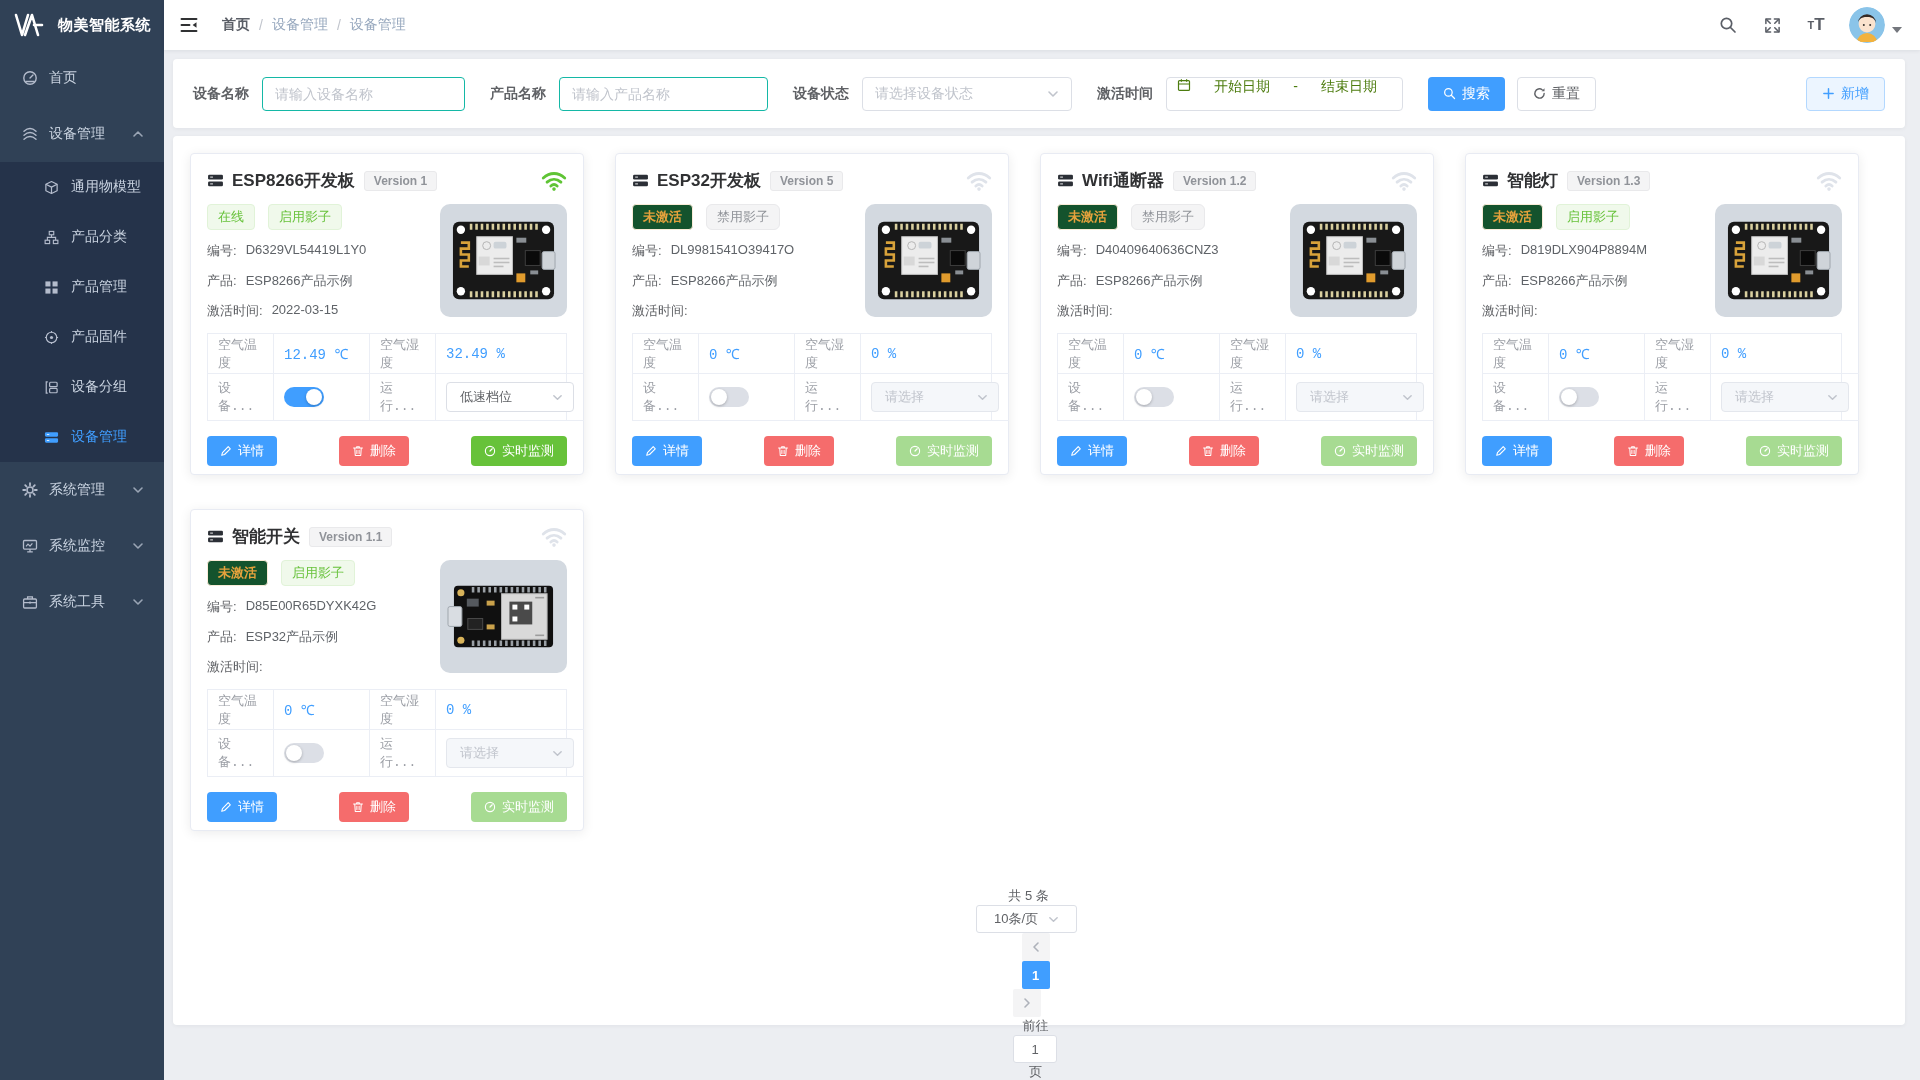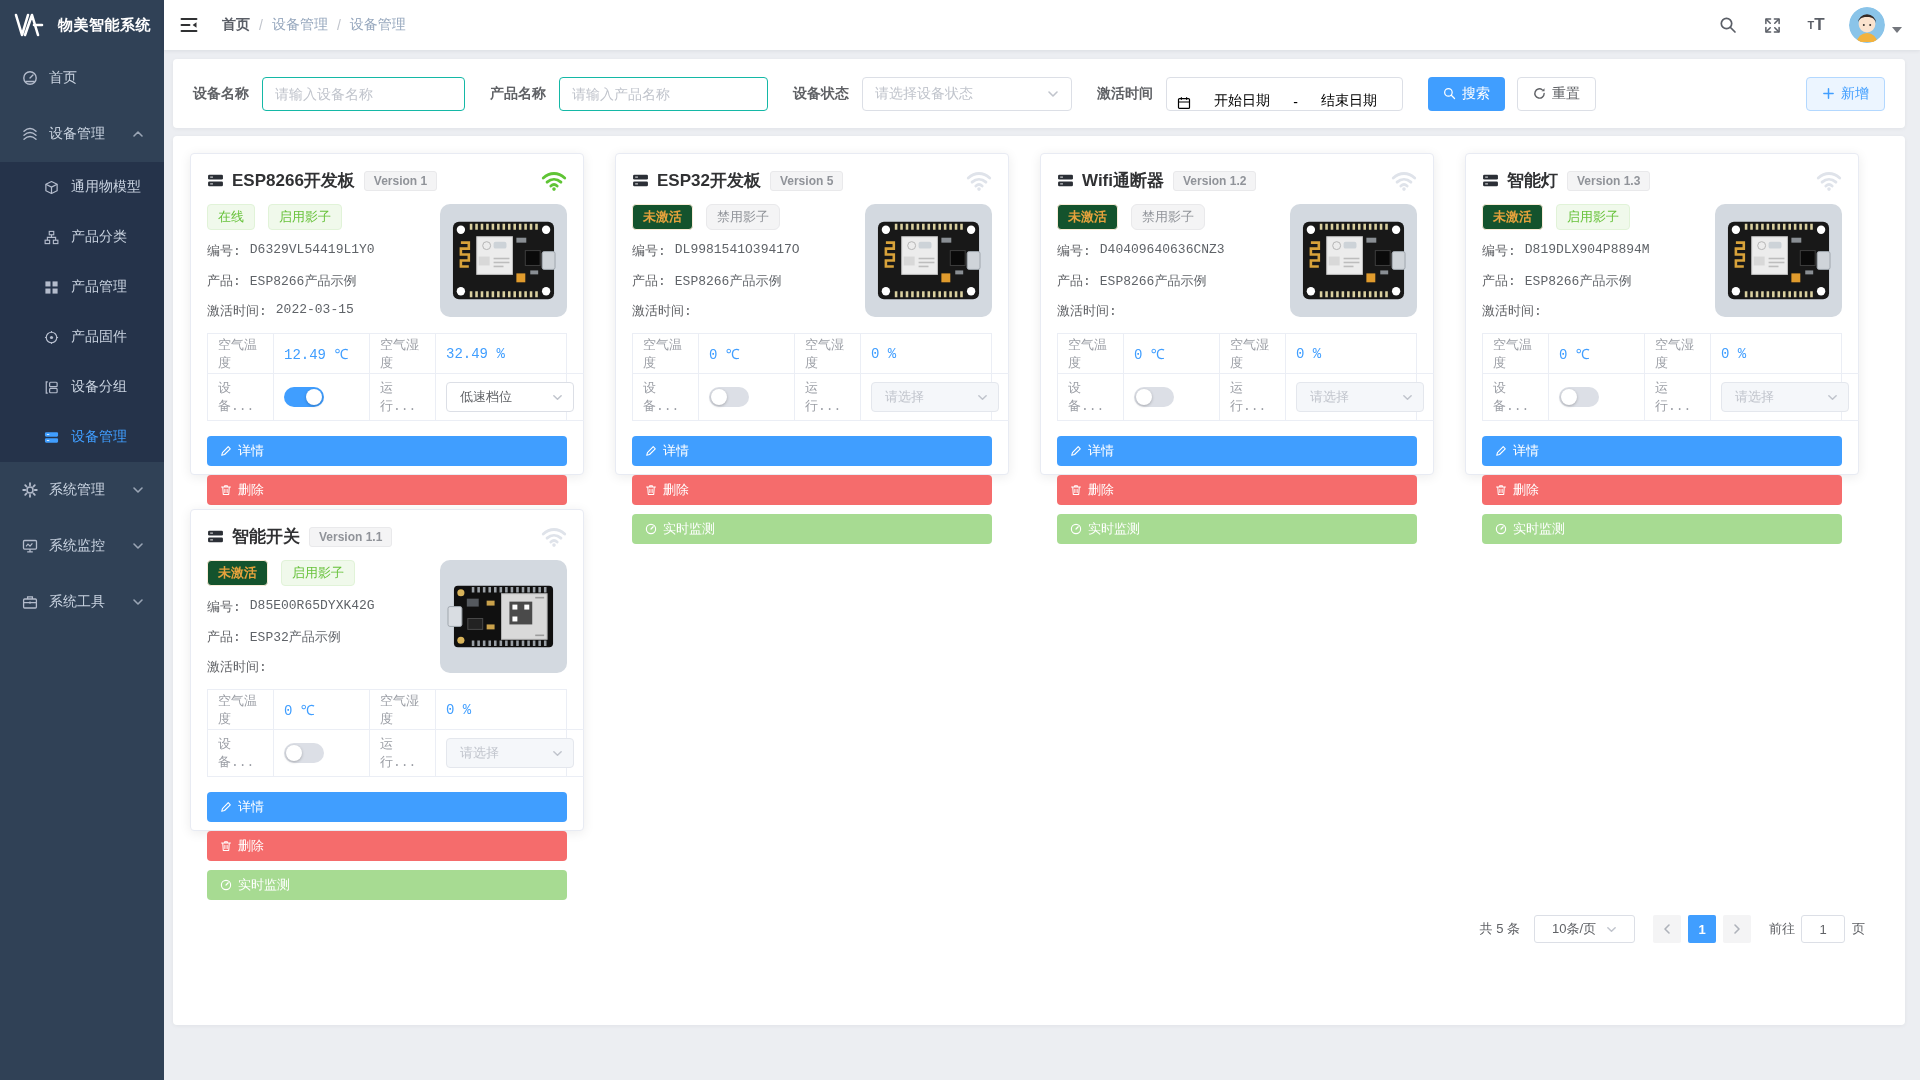"开始日期" .date-range { align-items: flex-end -> flex-start; color: #000000 -> #4d7c0f }
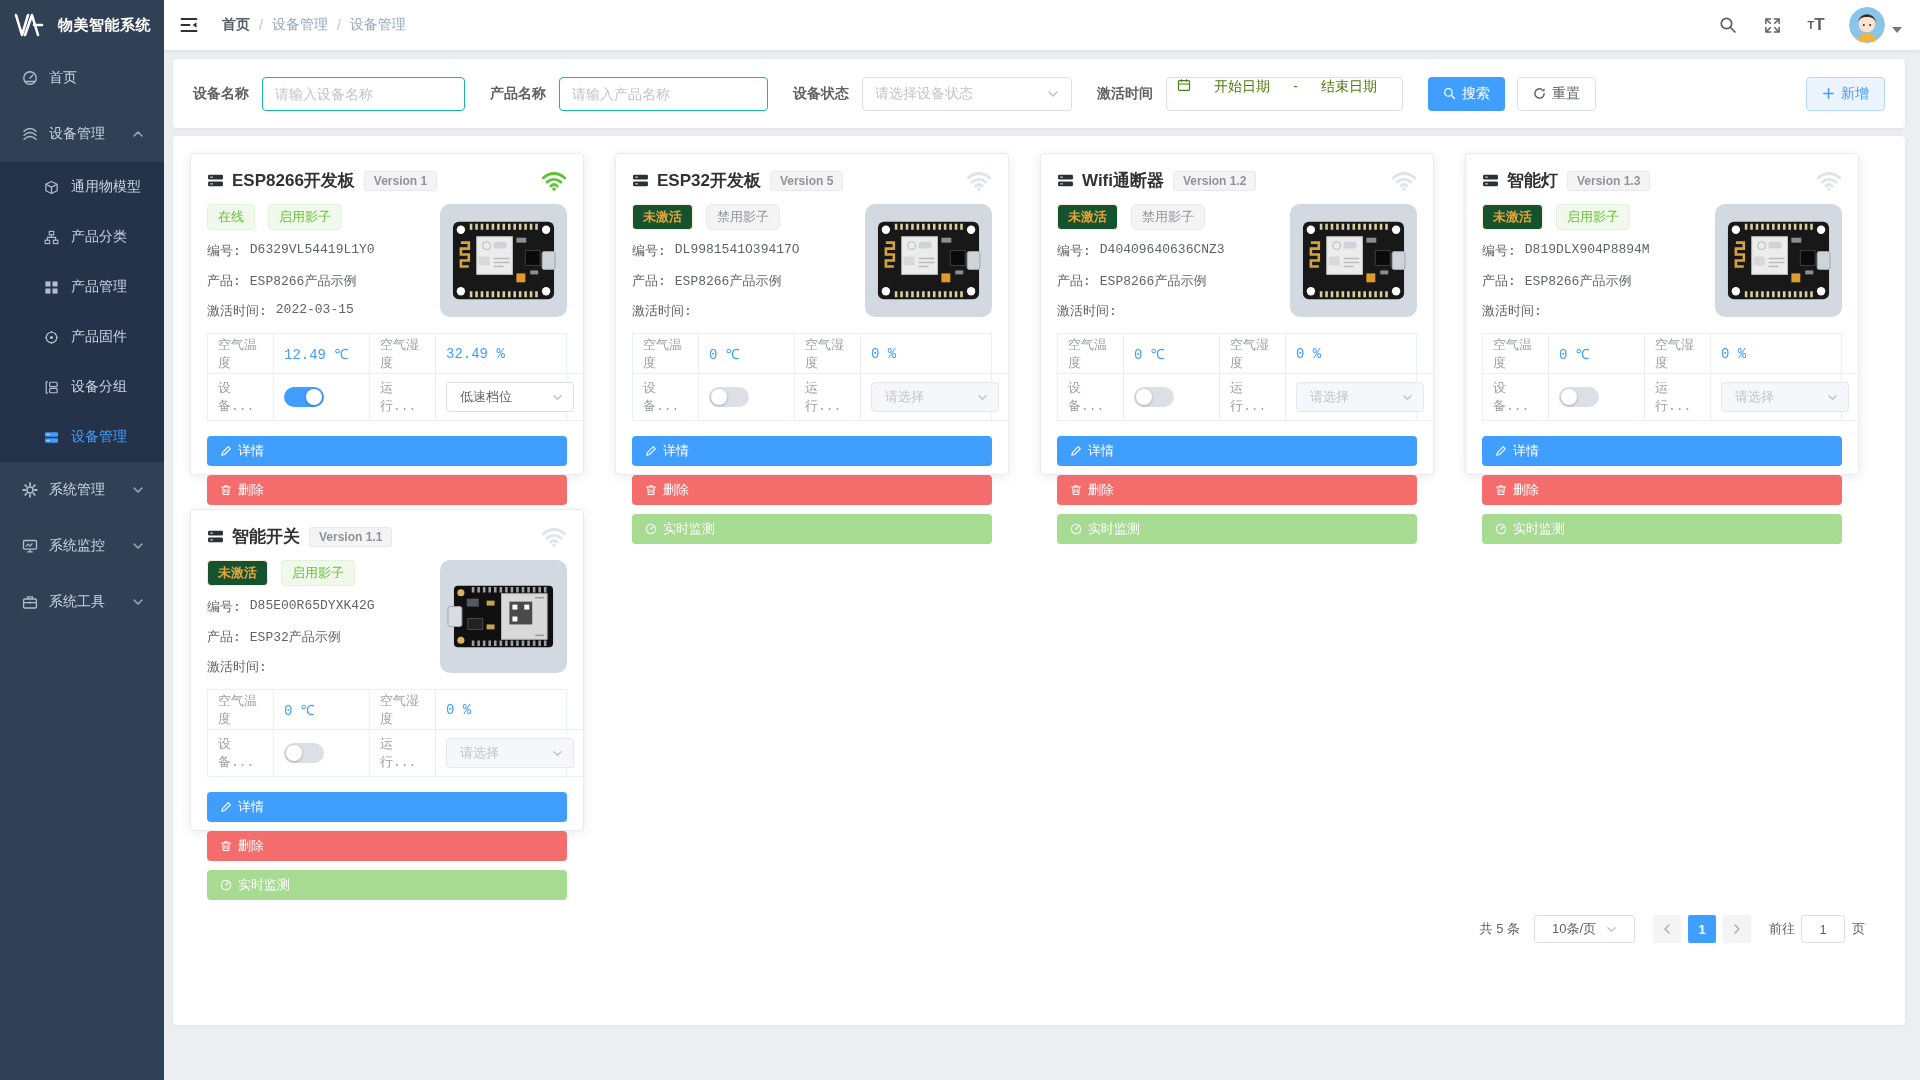"编号:" .info-line { font-family: Liberation Mono, monospace -> none }
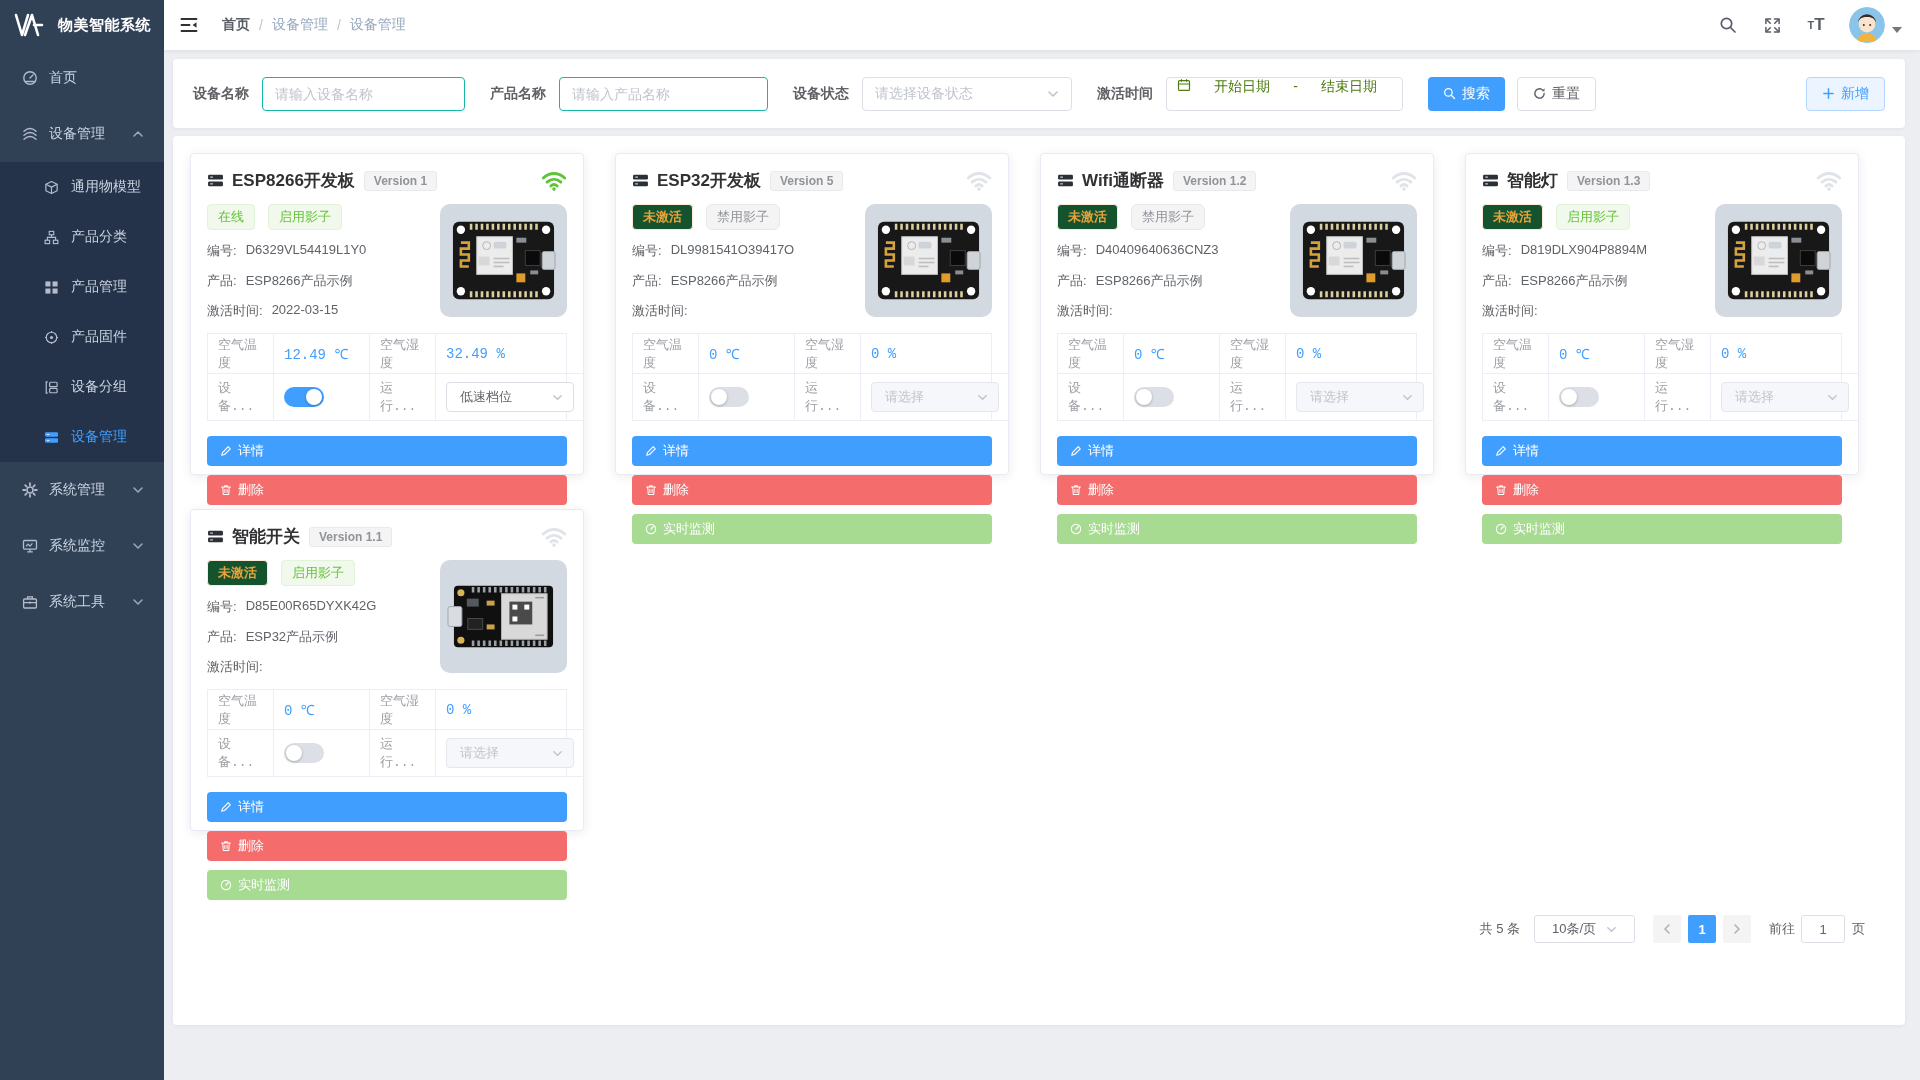"详情" .card-actions { flex-direction: column -> none; gap: 9px -> 2px }
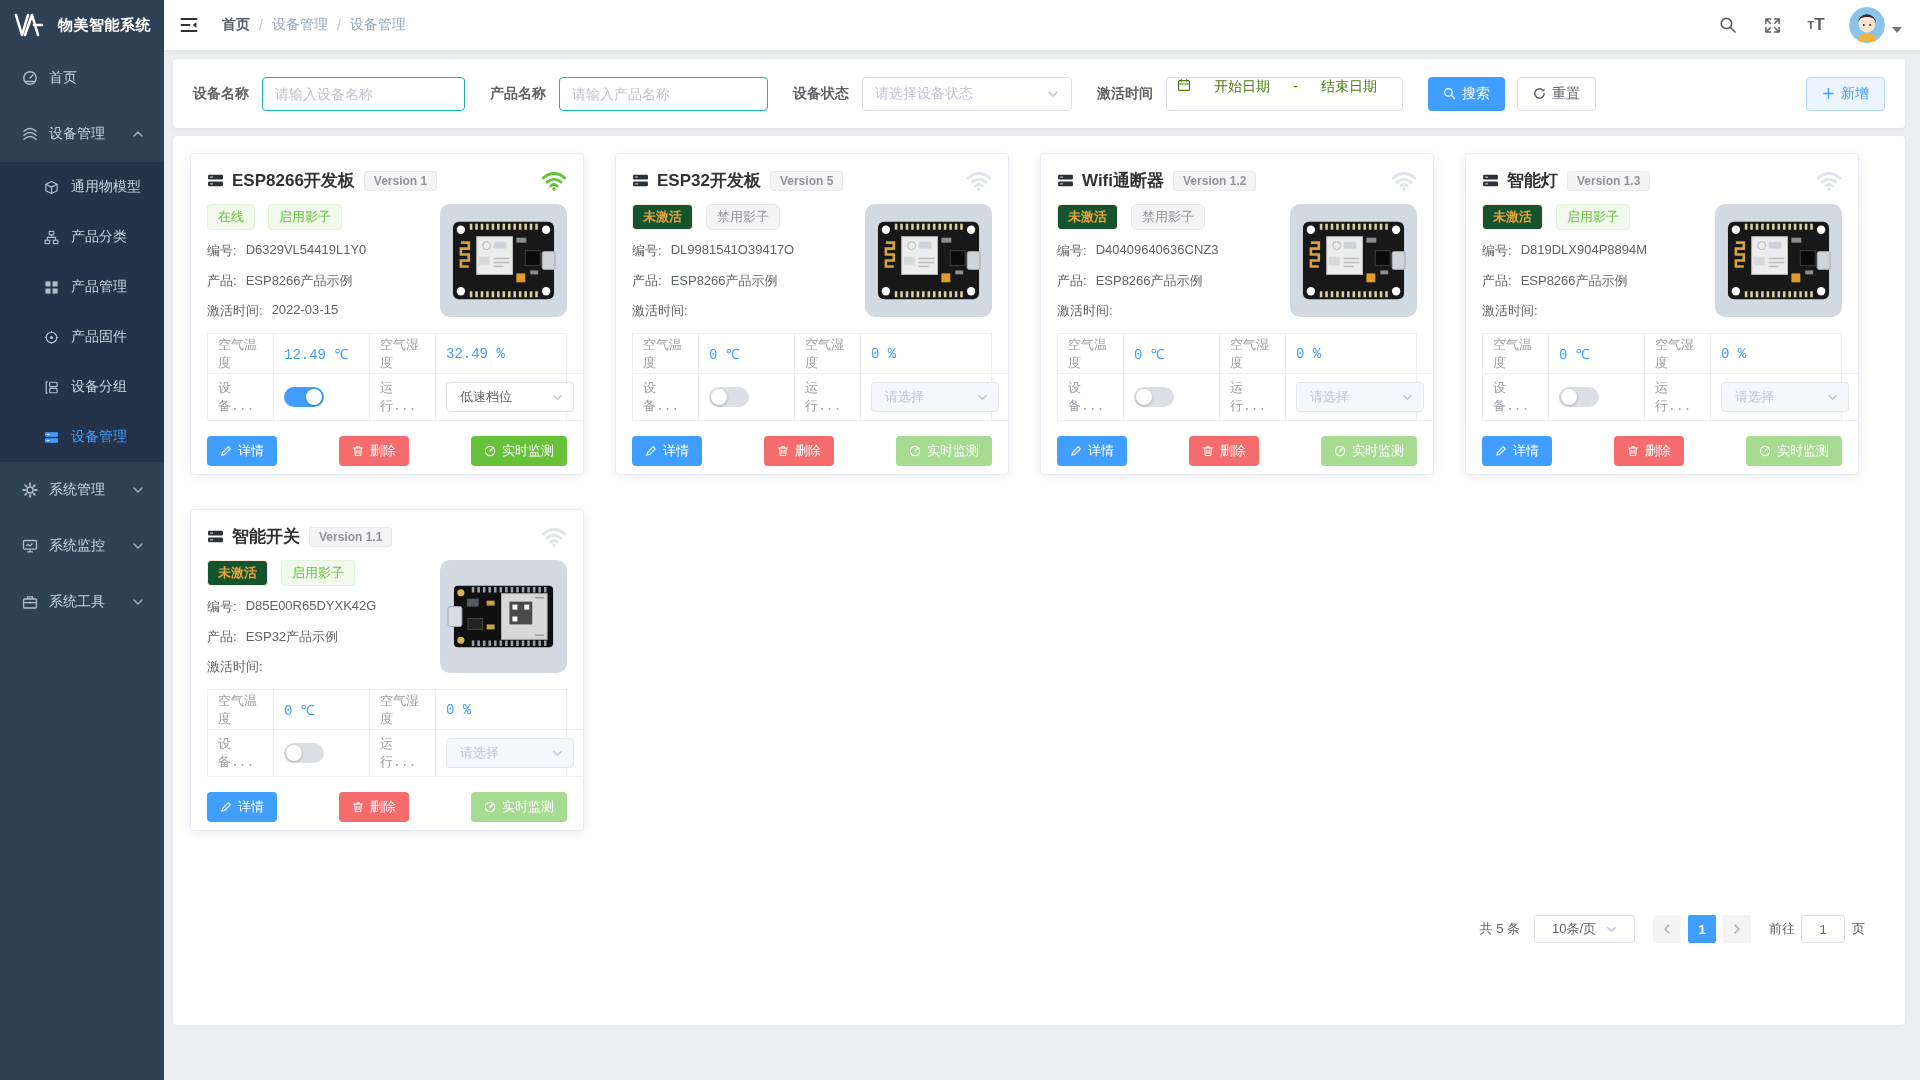"共 5 条" .pagination { flex-direction: none -> column; margin-top: 84px -> 56px; padding-right: 40px -> 24px }
